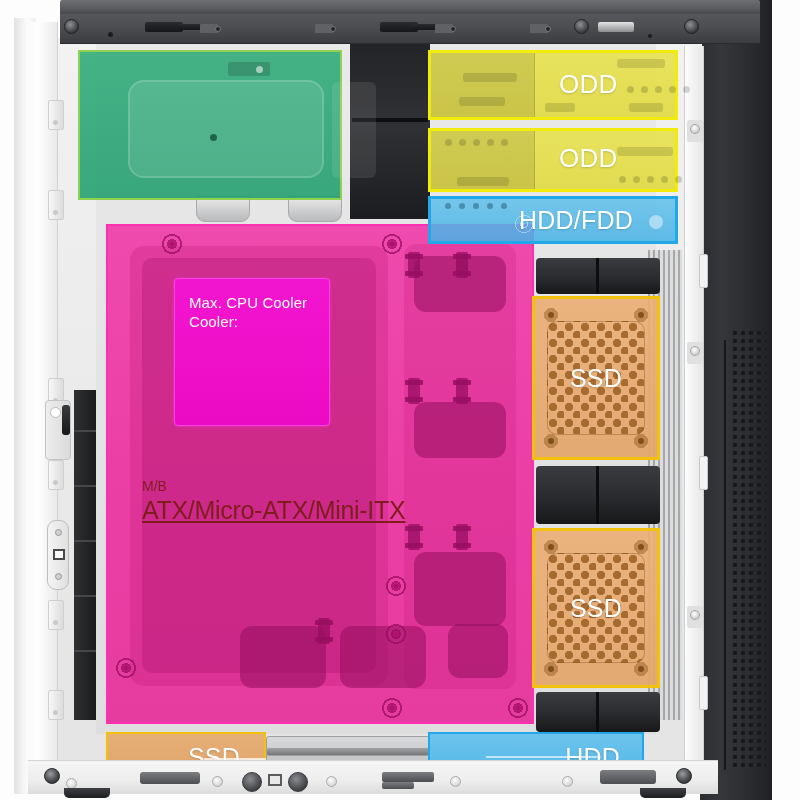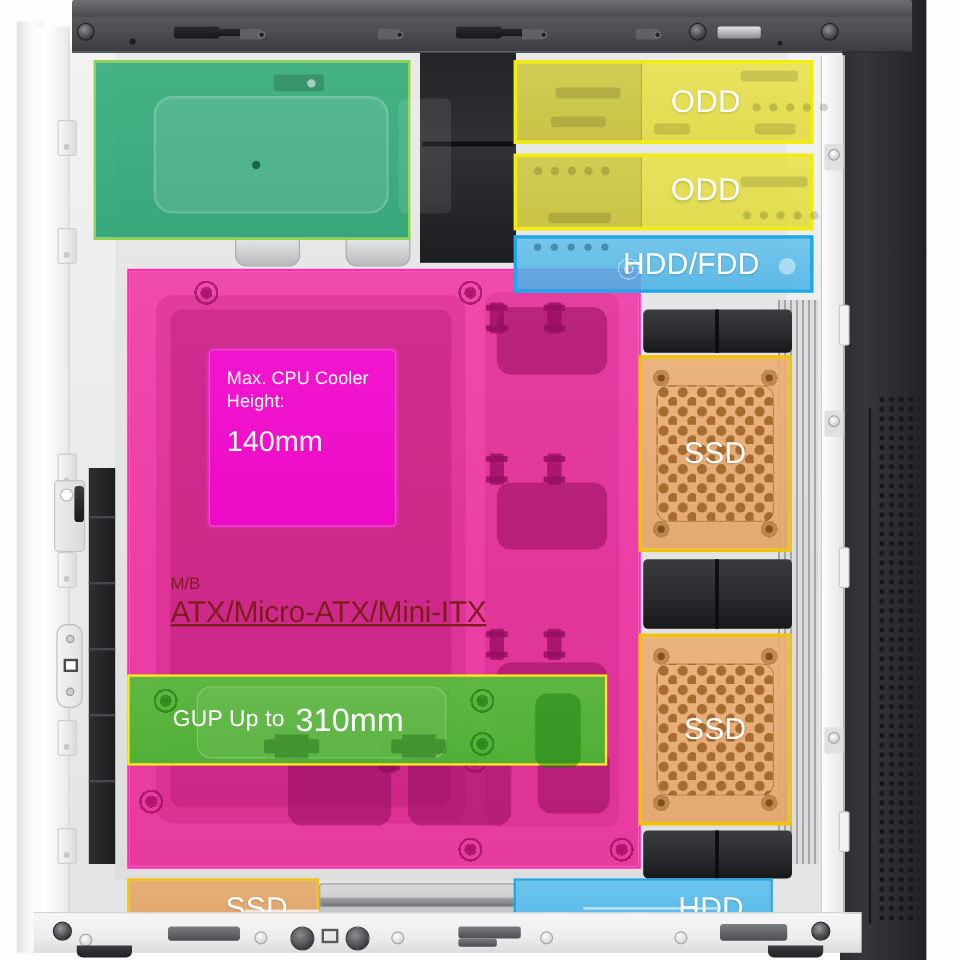"Max. CPU Cooler" .cpu-box { top: 291px -> 278px }
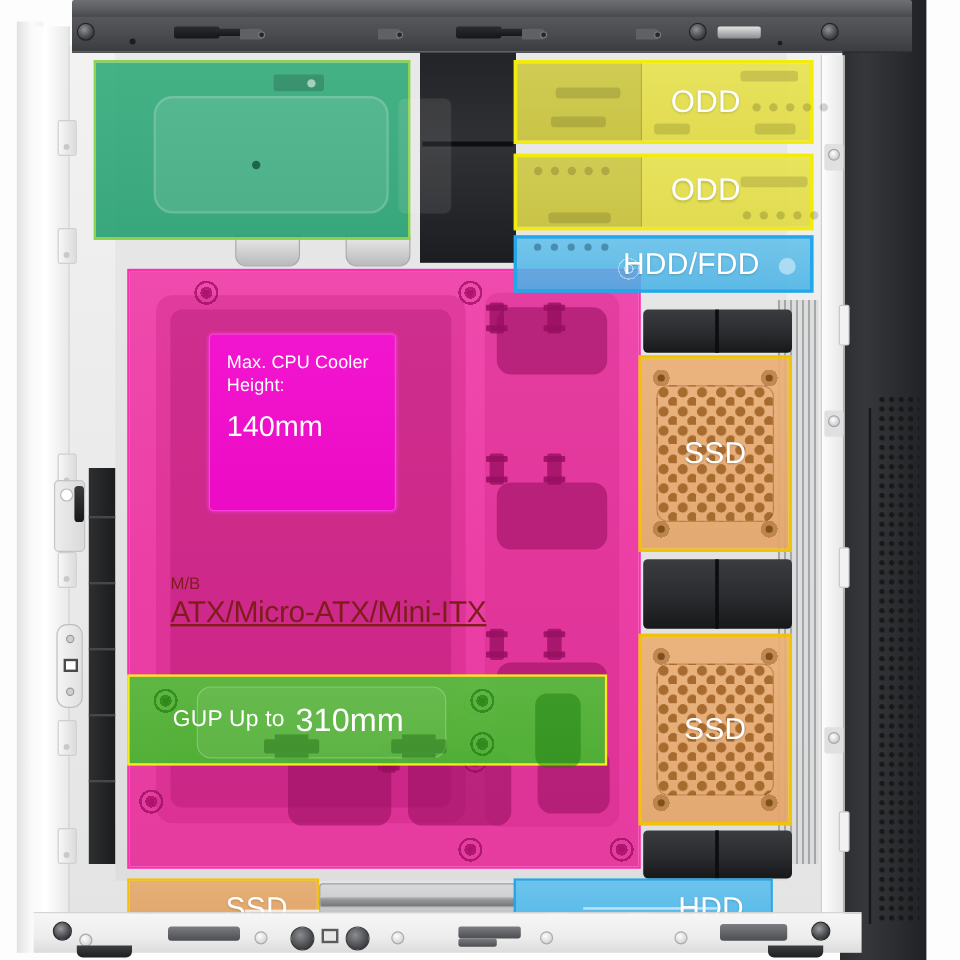"Height:" div.l1 { text: Height -> Cooler }
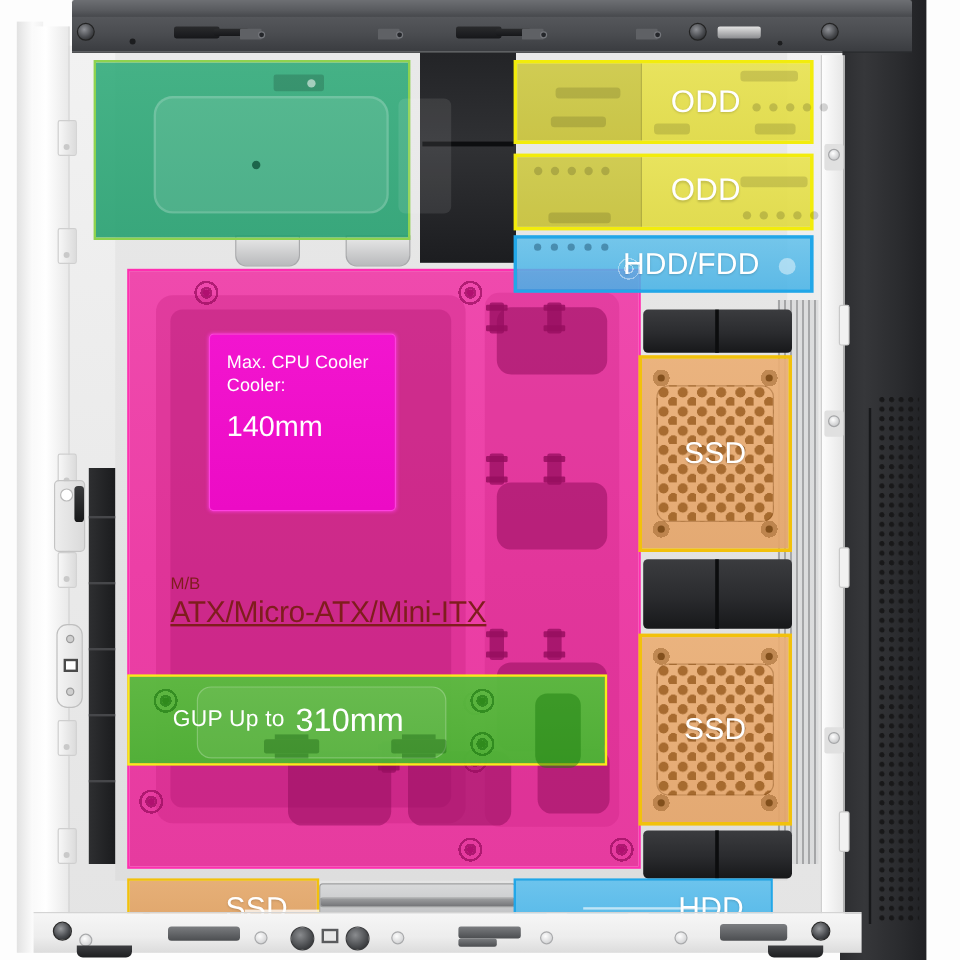"140mm" div.l2 { html: <div>140mm</div> -> none }
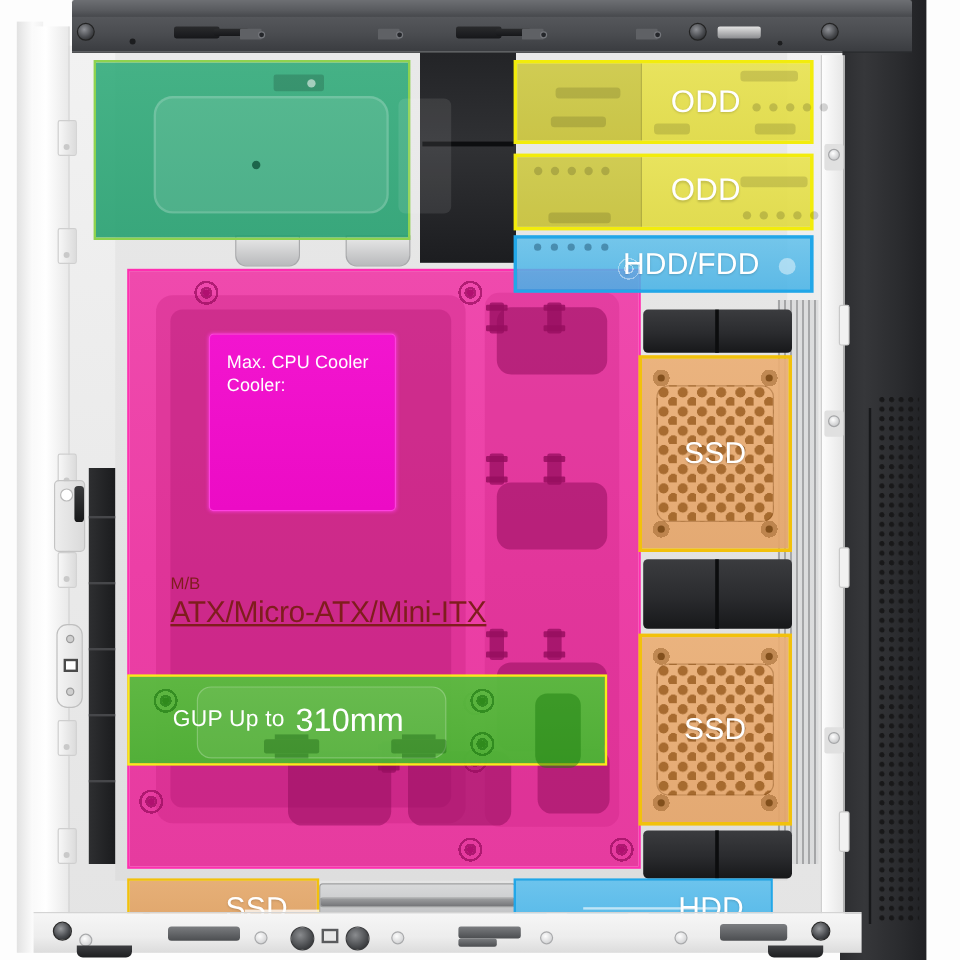"GUP Up to" div.ov { html: <div> <div></div> <div></div> <div></div> <div> <i></i> </div> <div> <i></i> </div> <div> <i></i> </div> <div></div> <span>GUP Up to</span> <span>310mm</span> </div> -> none }
